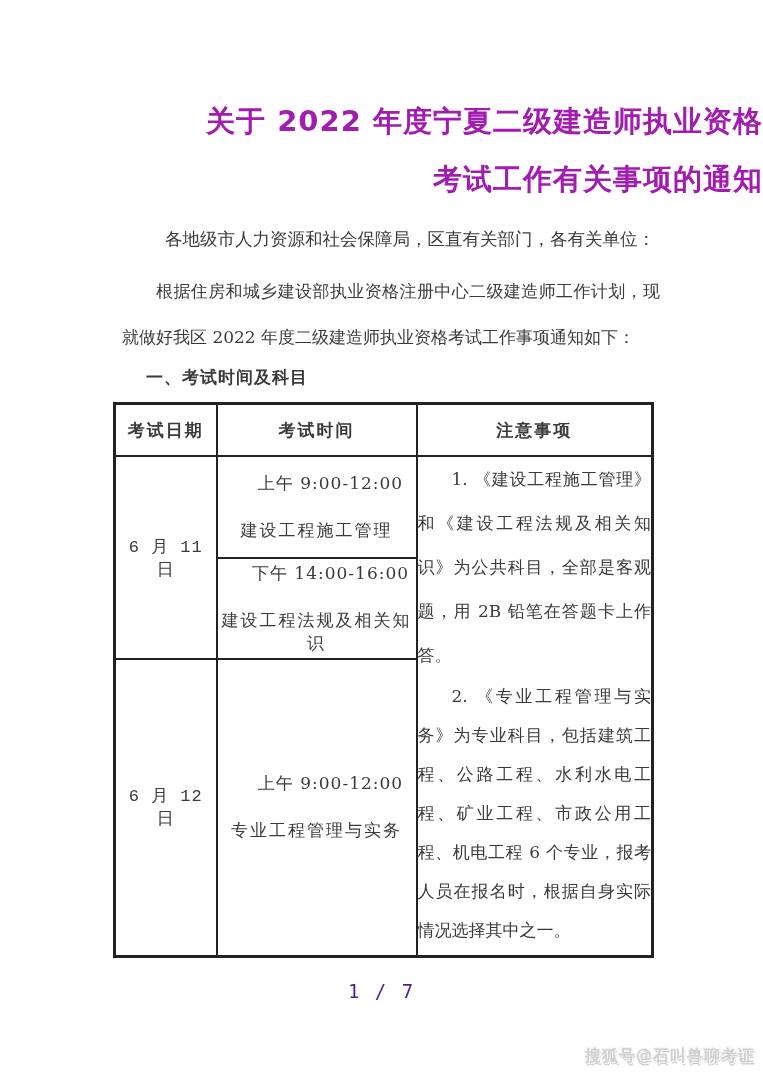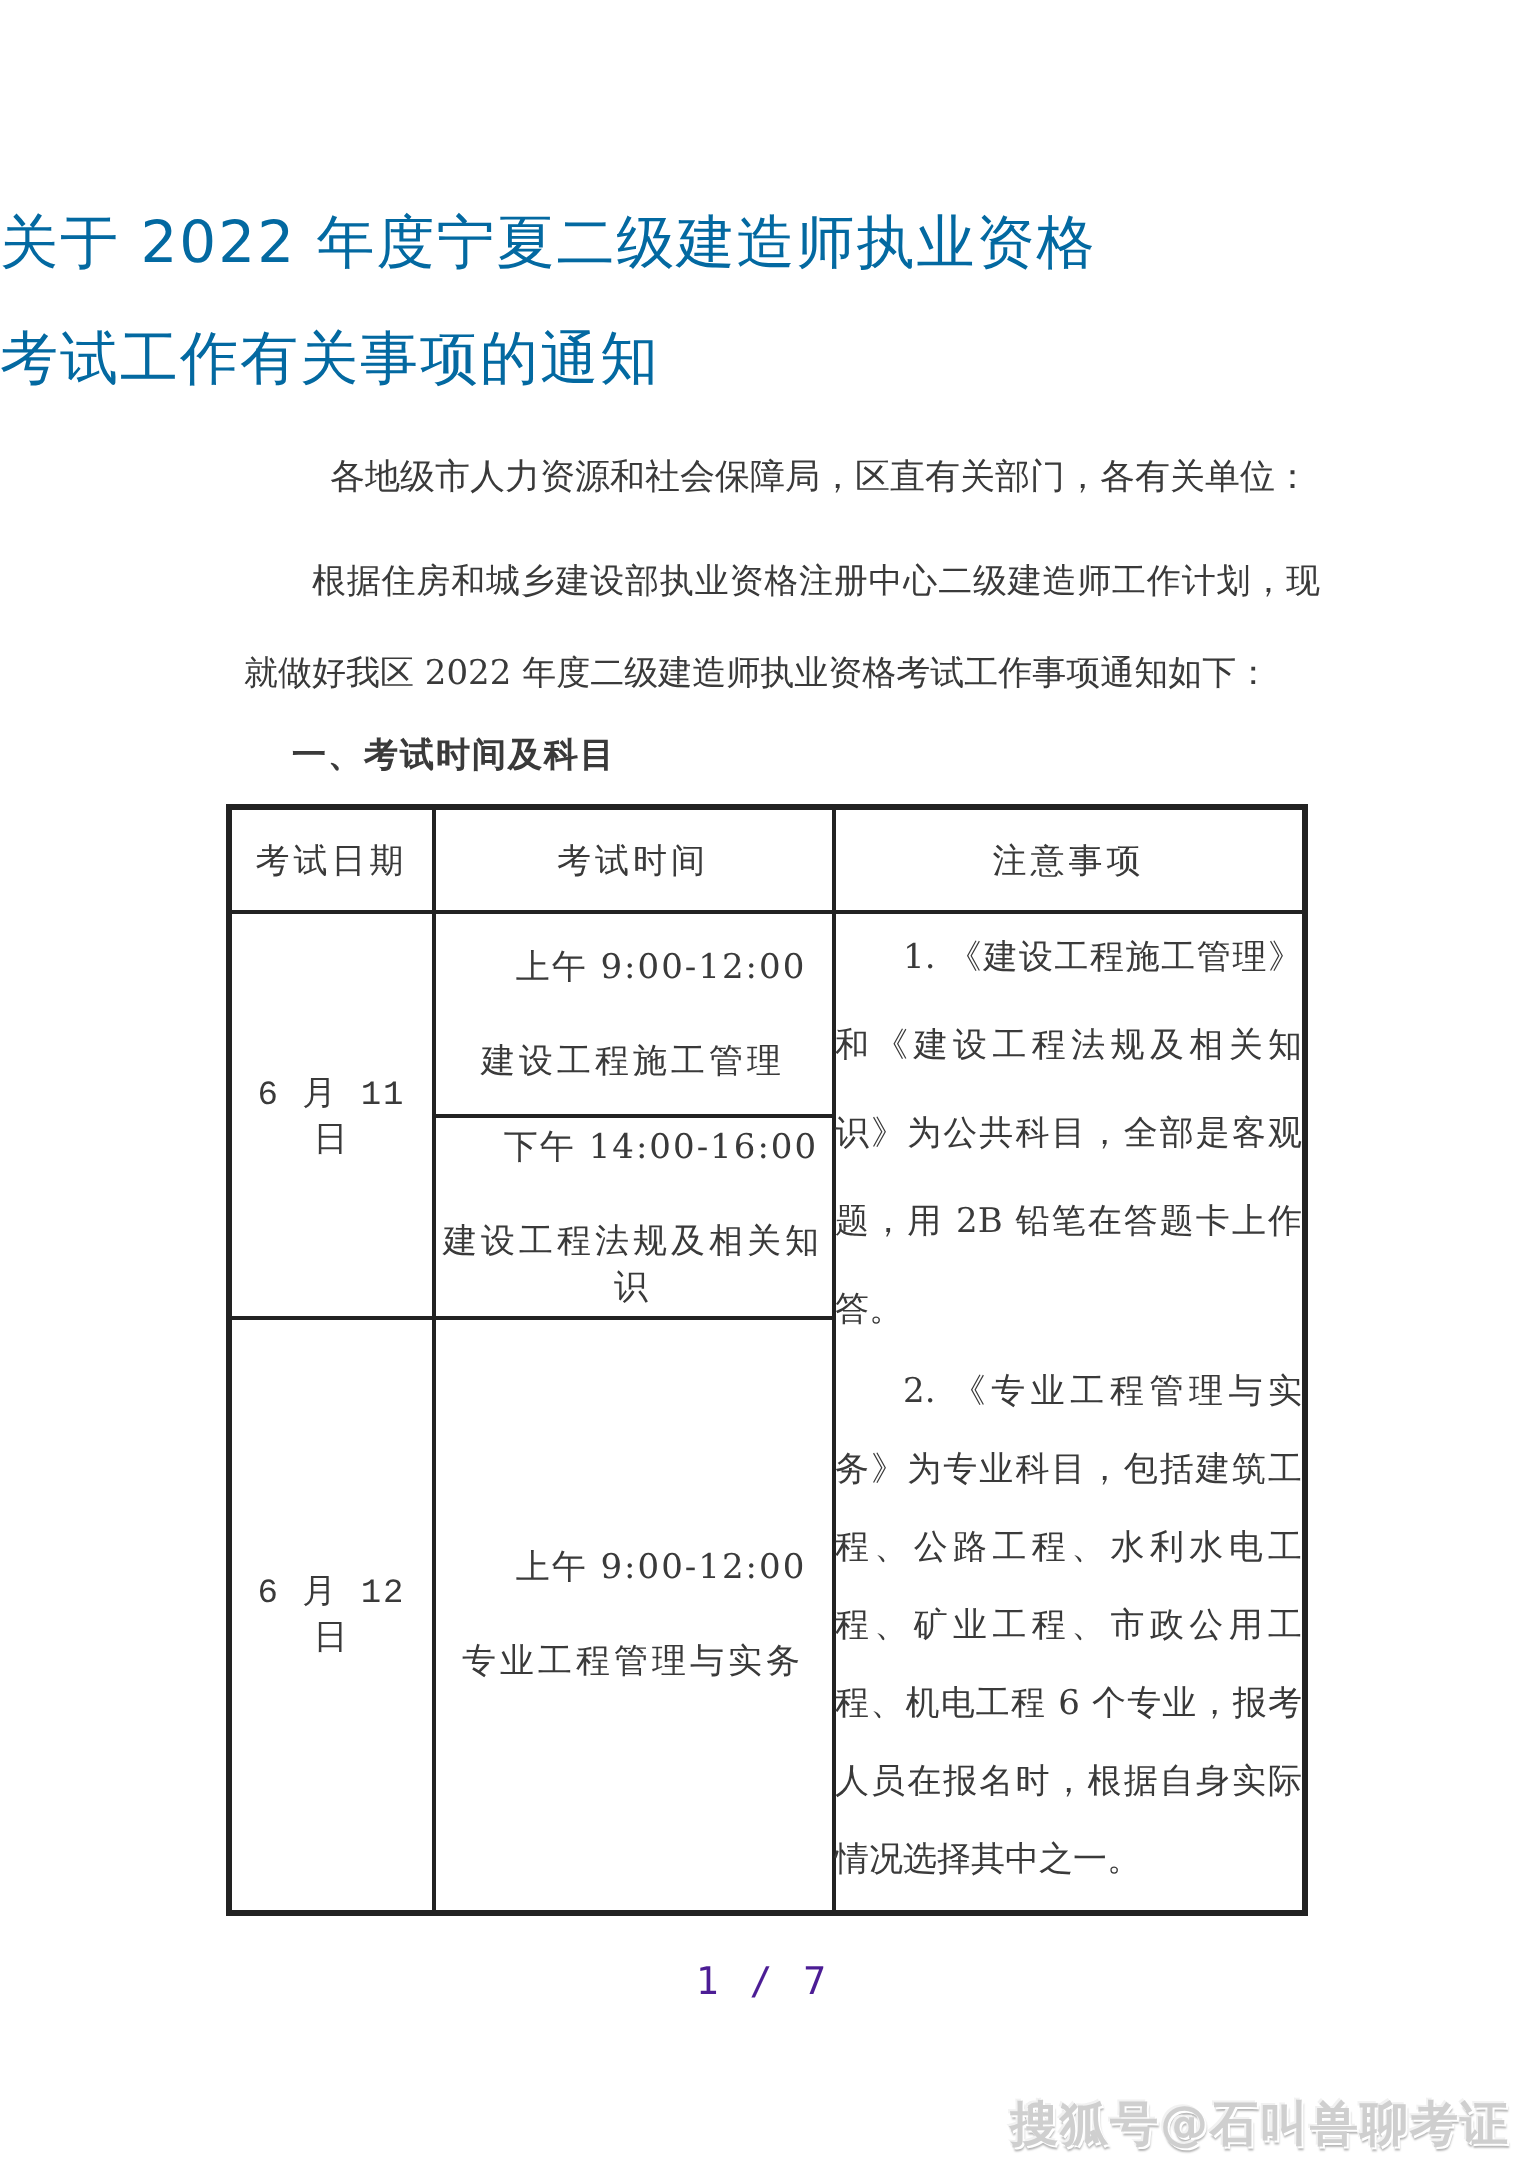"关于 2022 年度宁夏二级建造师执业资格" .doc-title { color: #0369a1 -> #a21caf; font-weight: normal -> bold; text-align: left -> right }
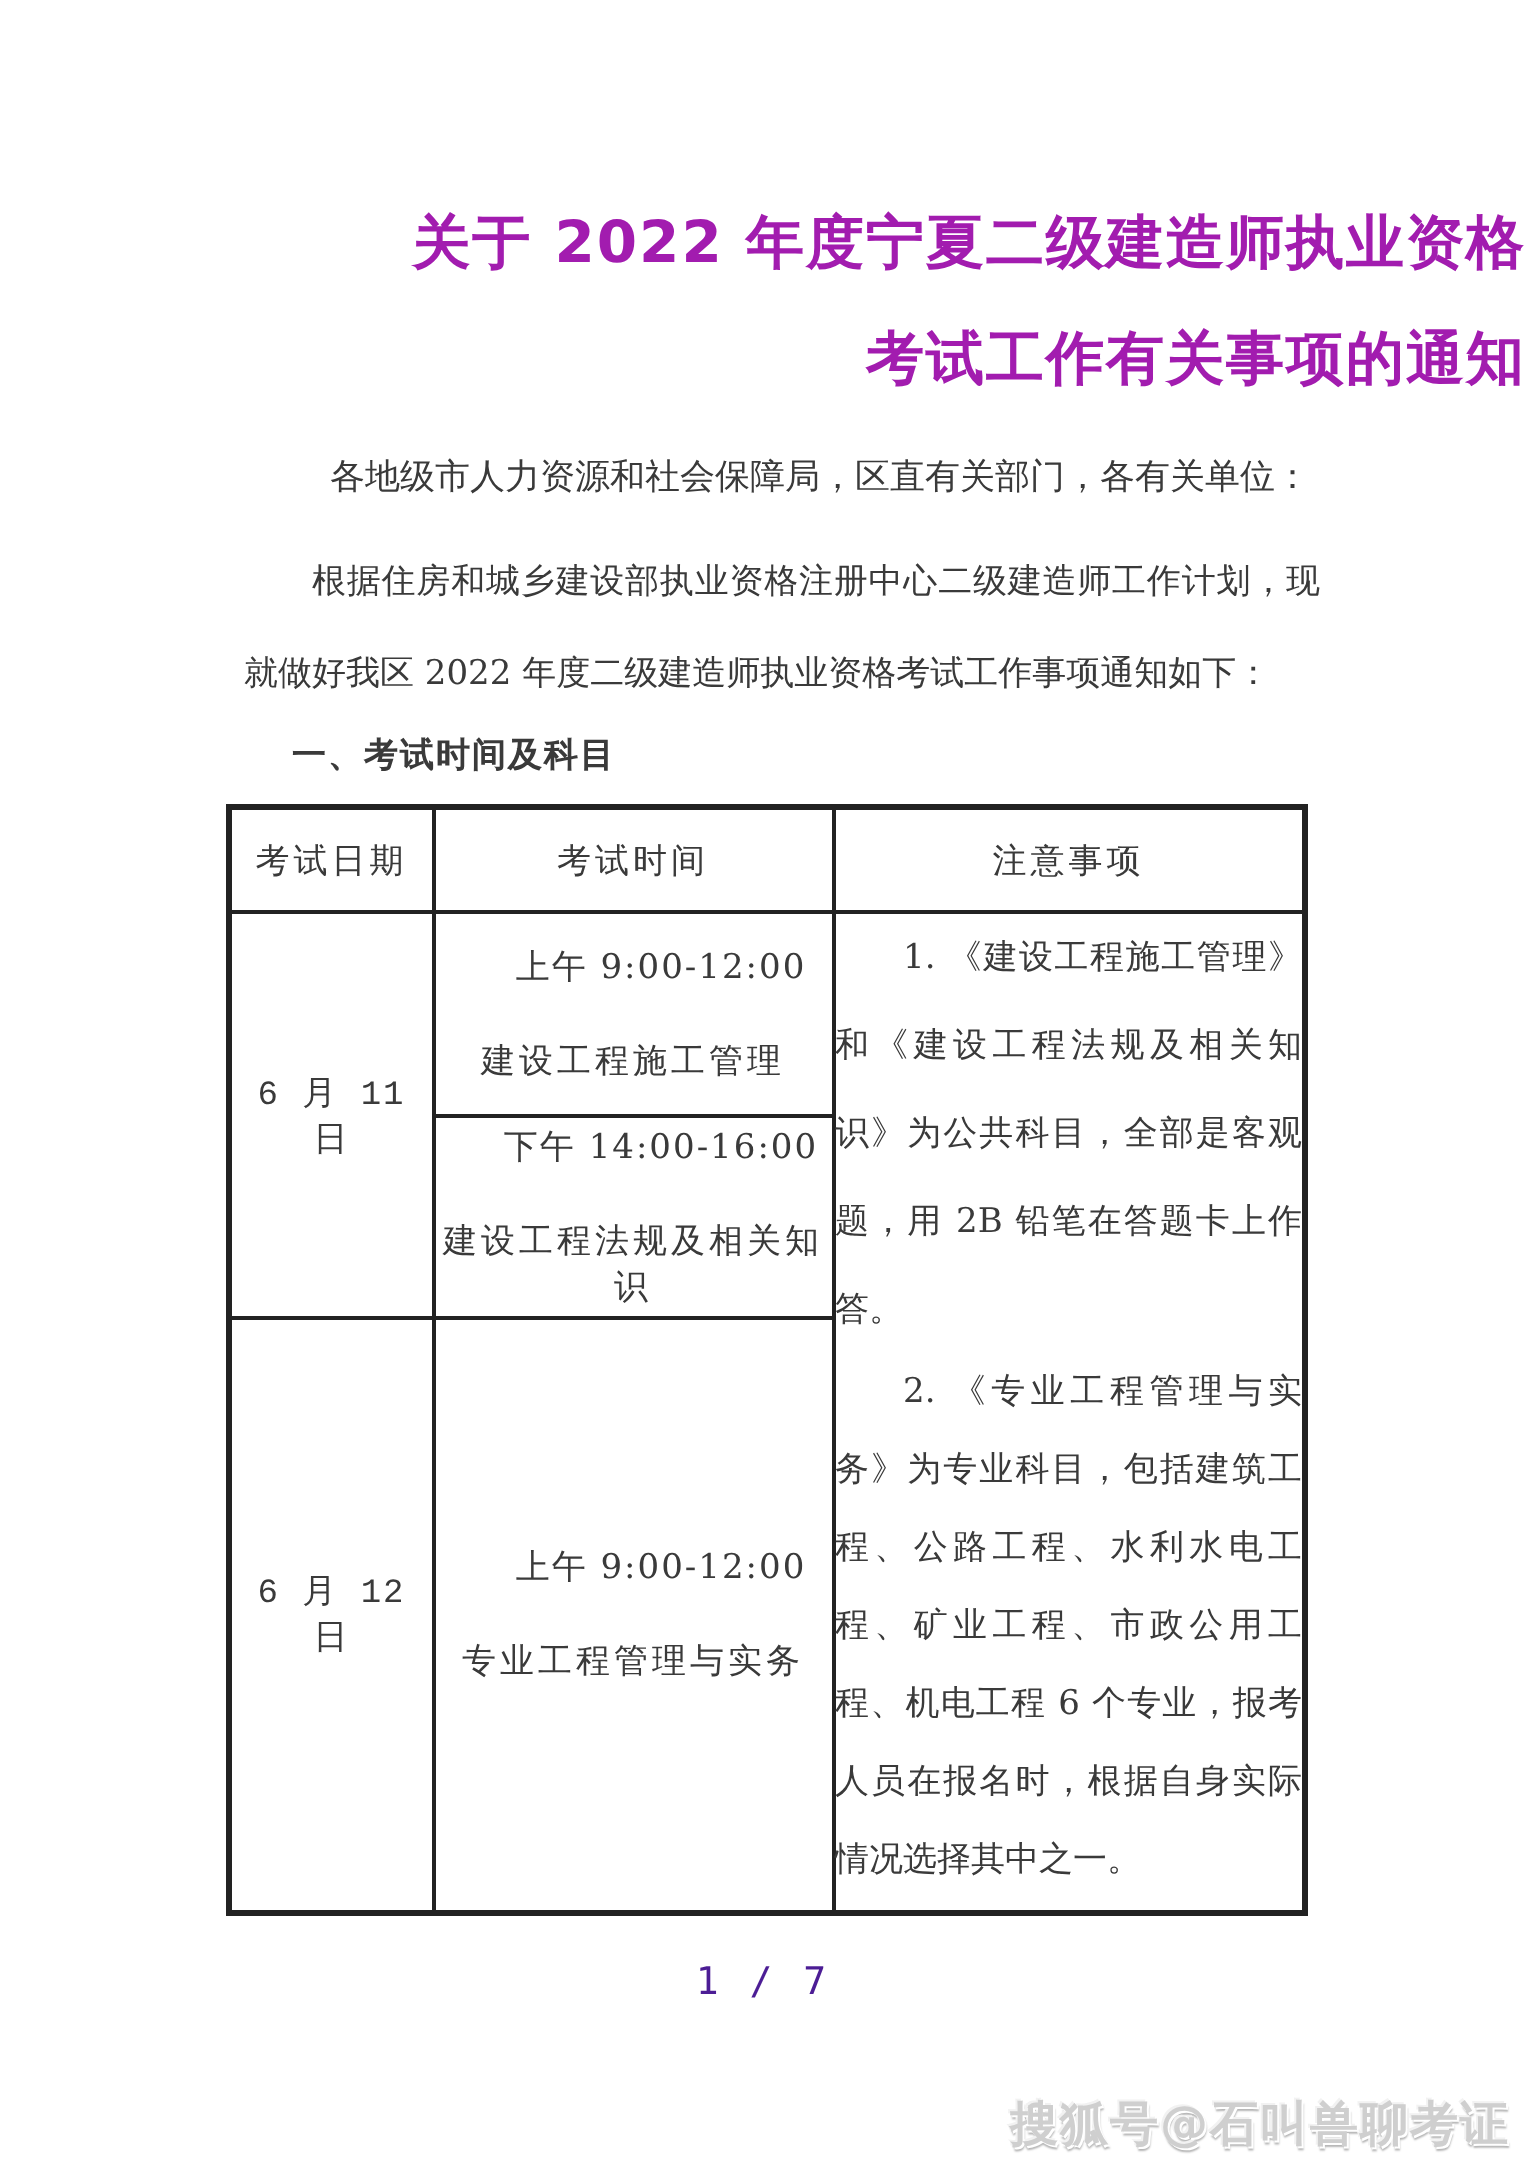"考试日期" table.exam th { font-weight: normal -> bold }
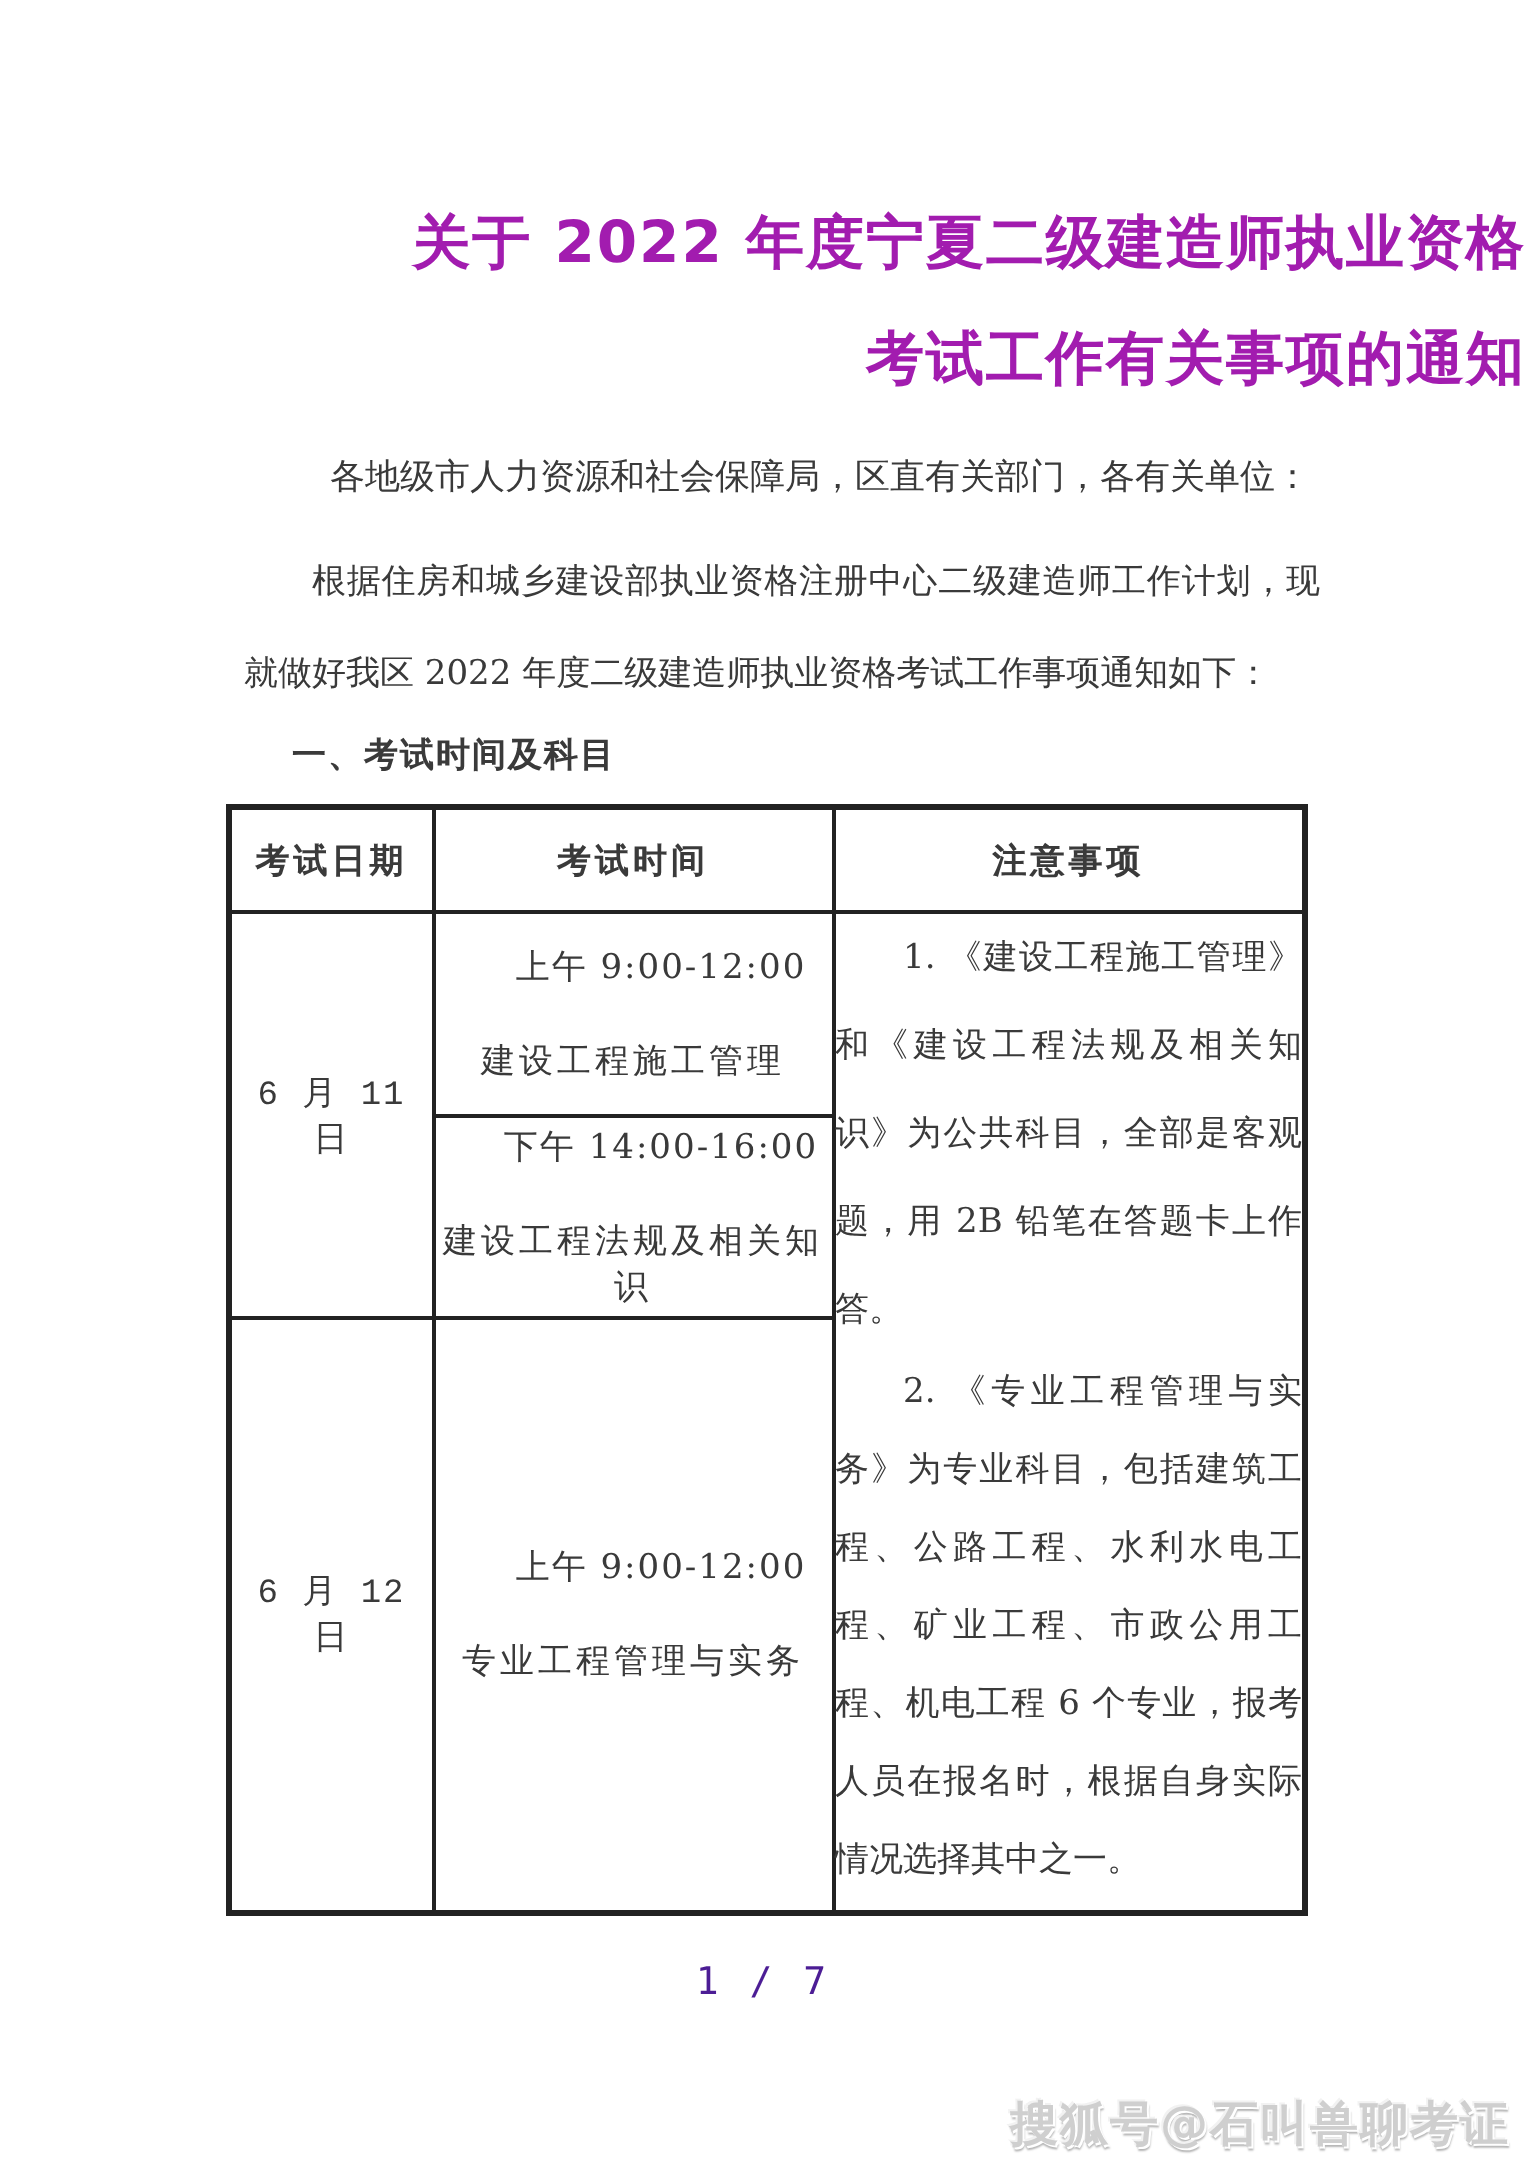"搜狐号@石叫兽聊考证" .watermark { font-size: 24px -> 16px }
